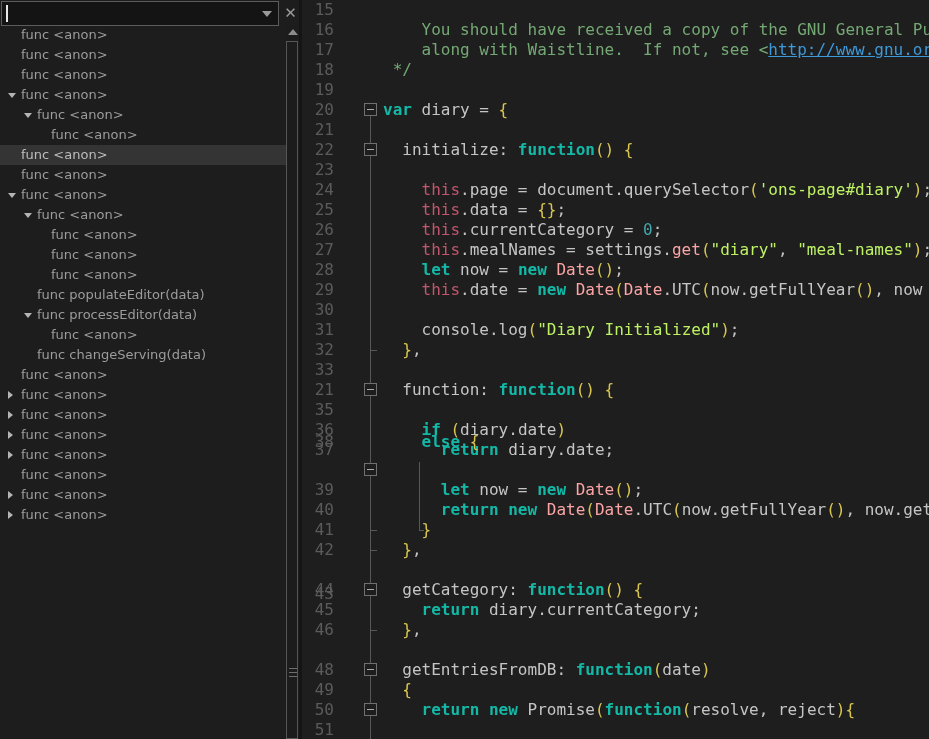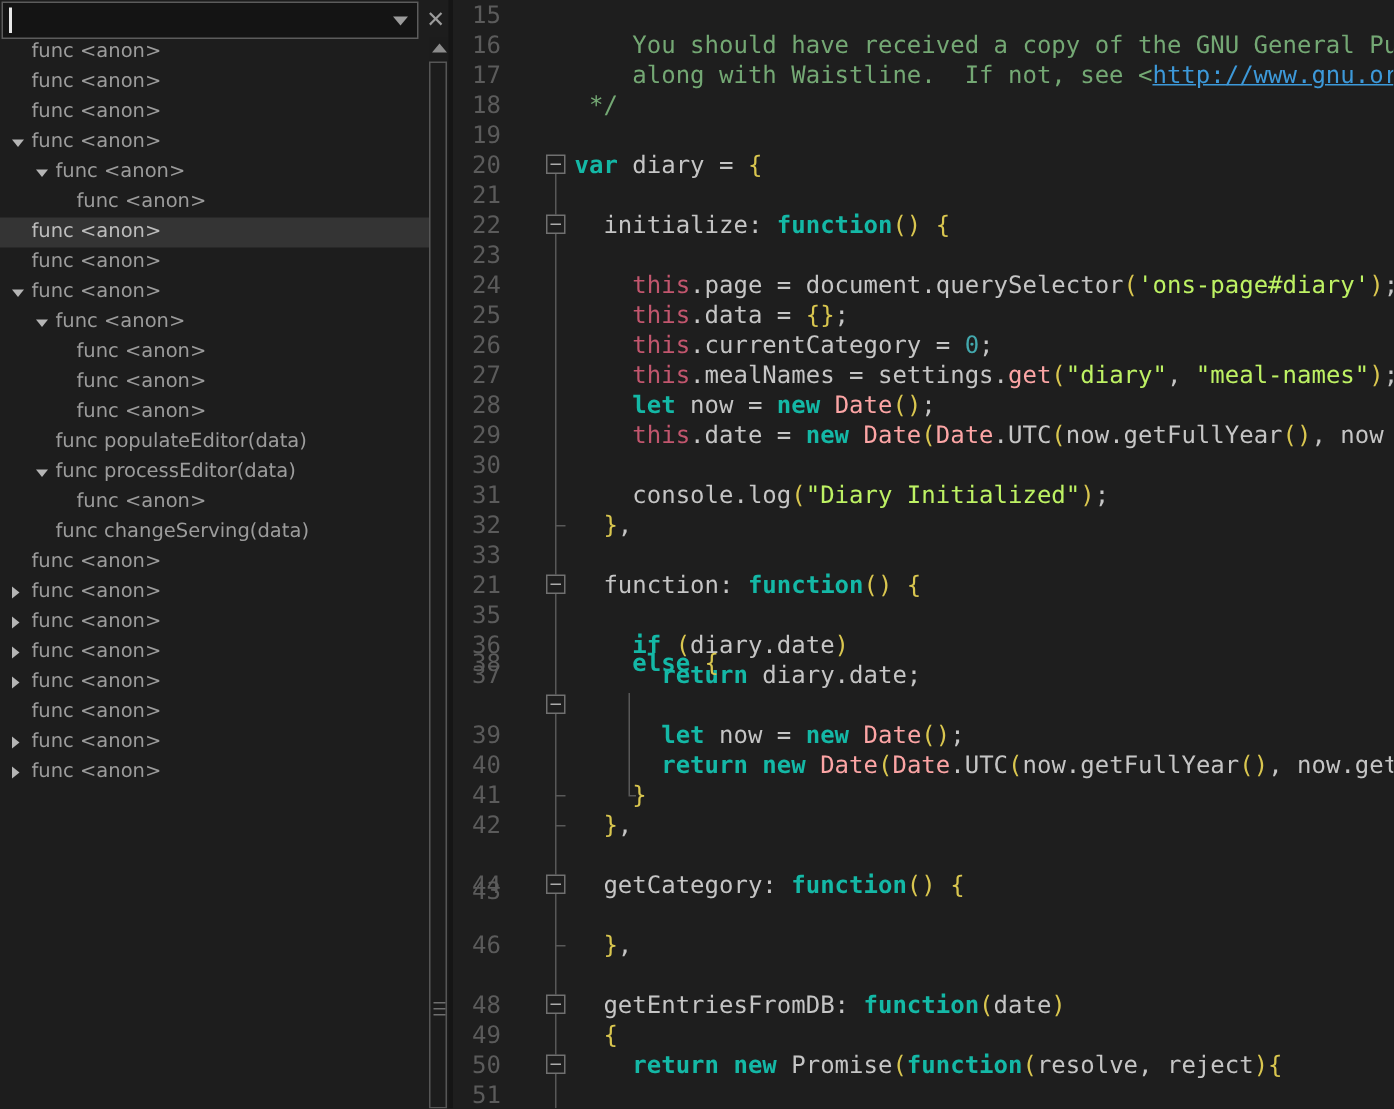"45" div.crow { html: none -> <div><span>45</span><span><span> </span><span>return</span><span> diary.currentCategory;</span></span></div> }
